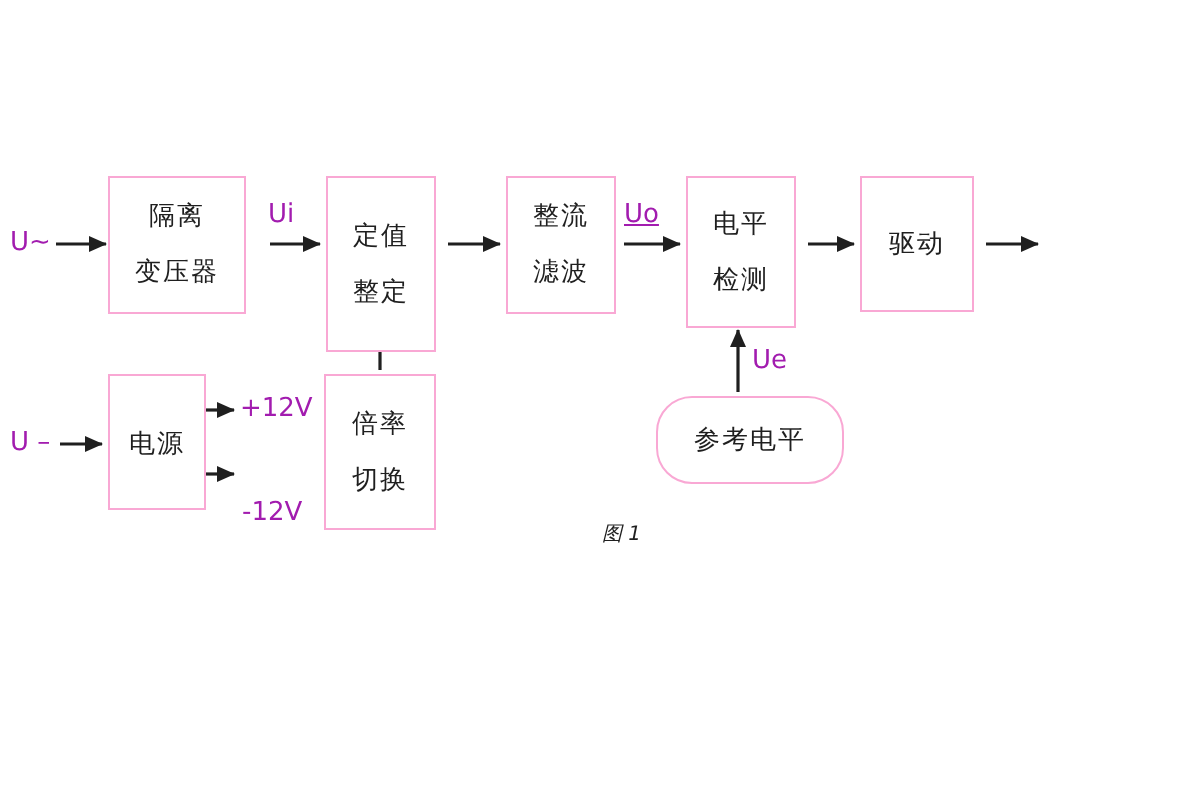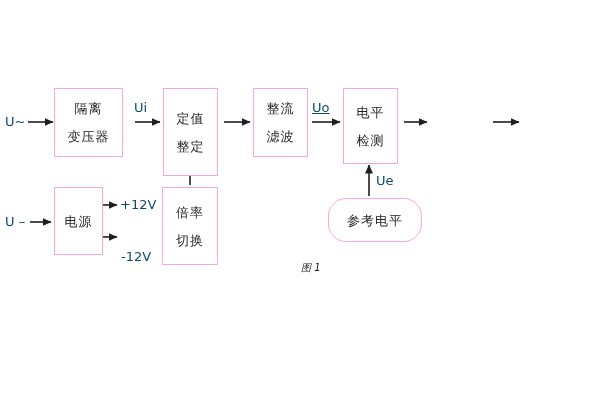"Ui" .lbl { color: #0c4a6e -> #a21caf }
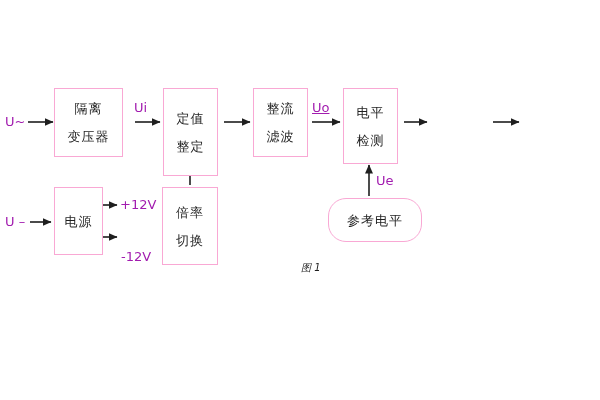"驱动" div.box { html: none -> <div> <span>驱动</span> </div> }
